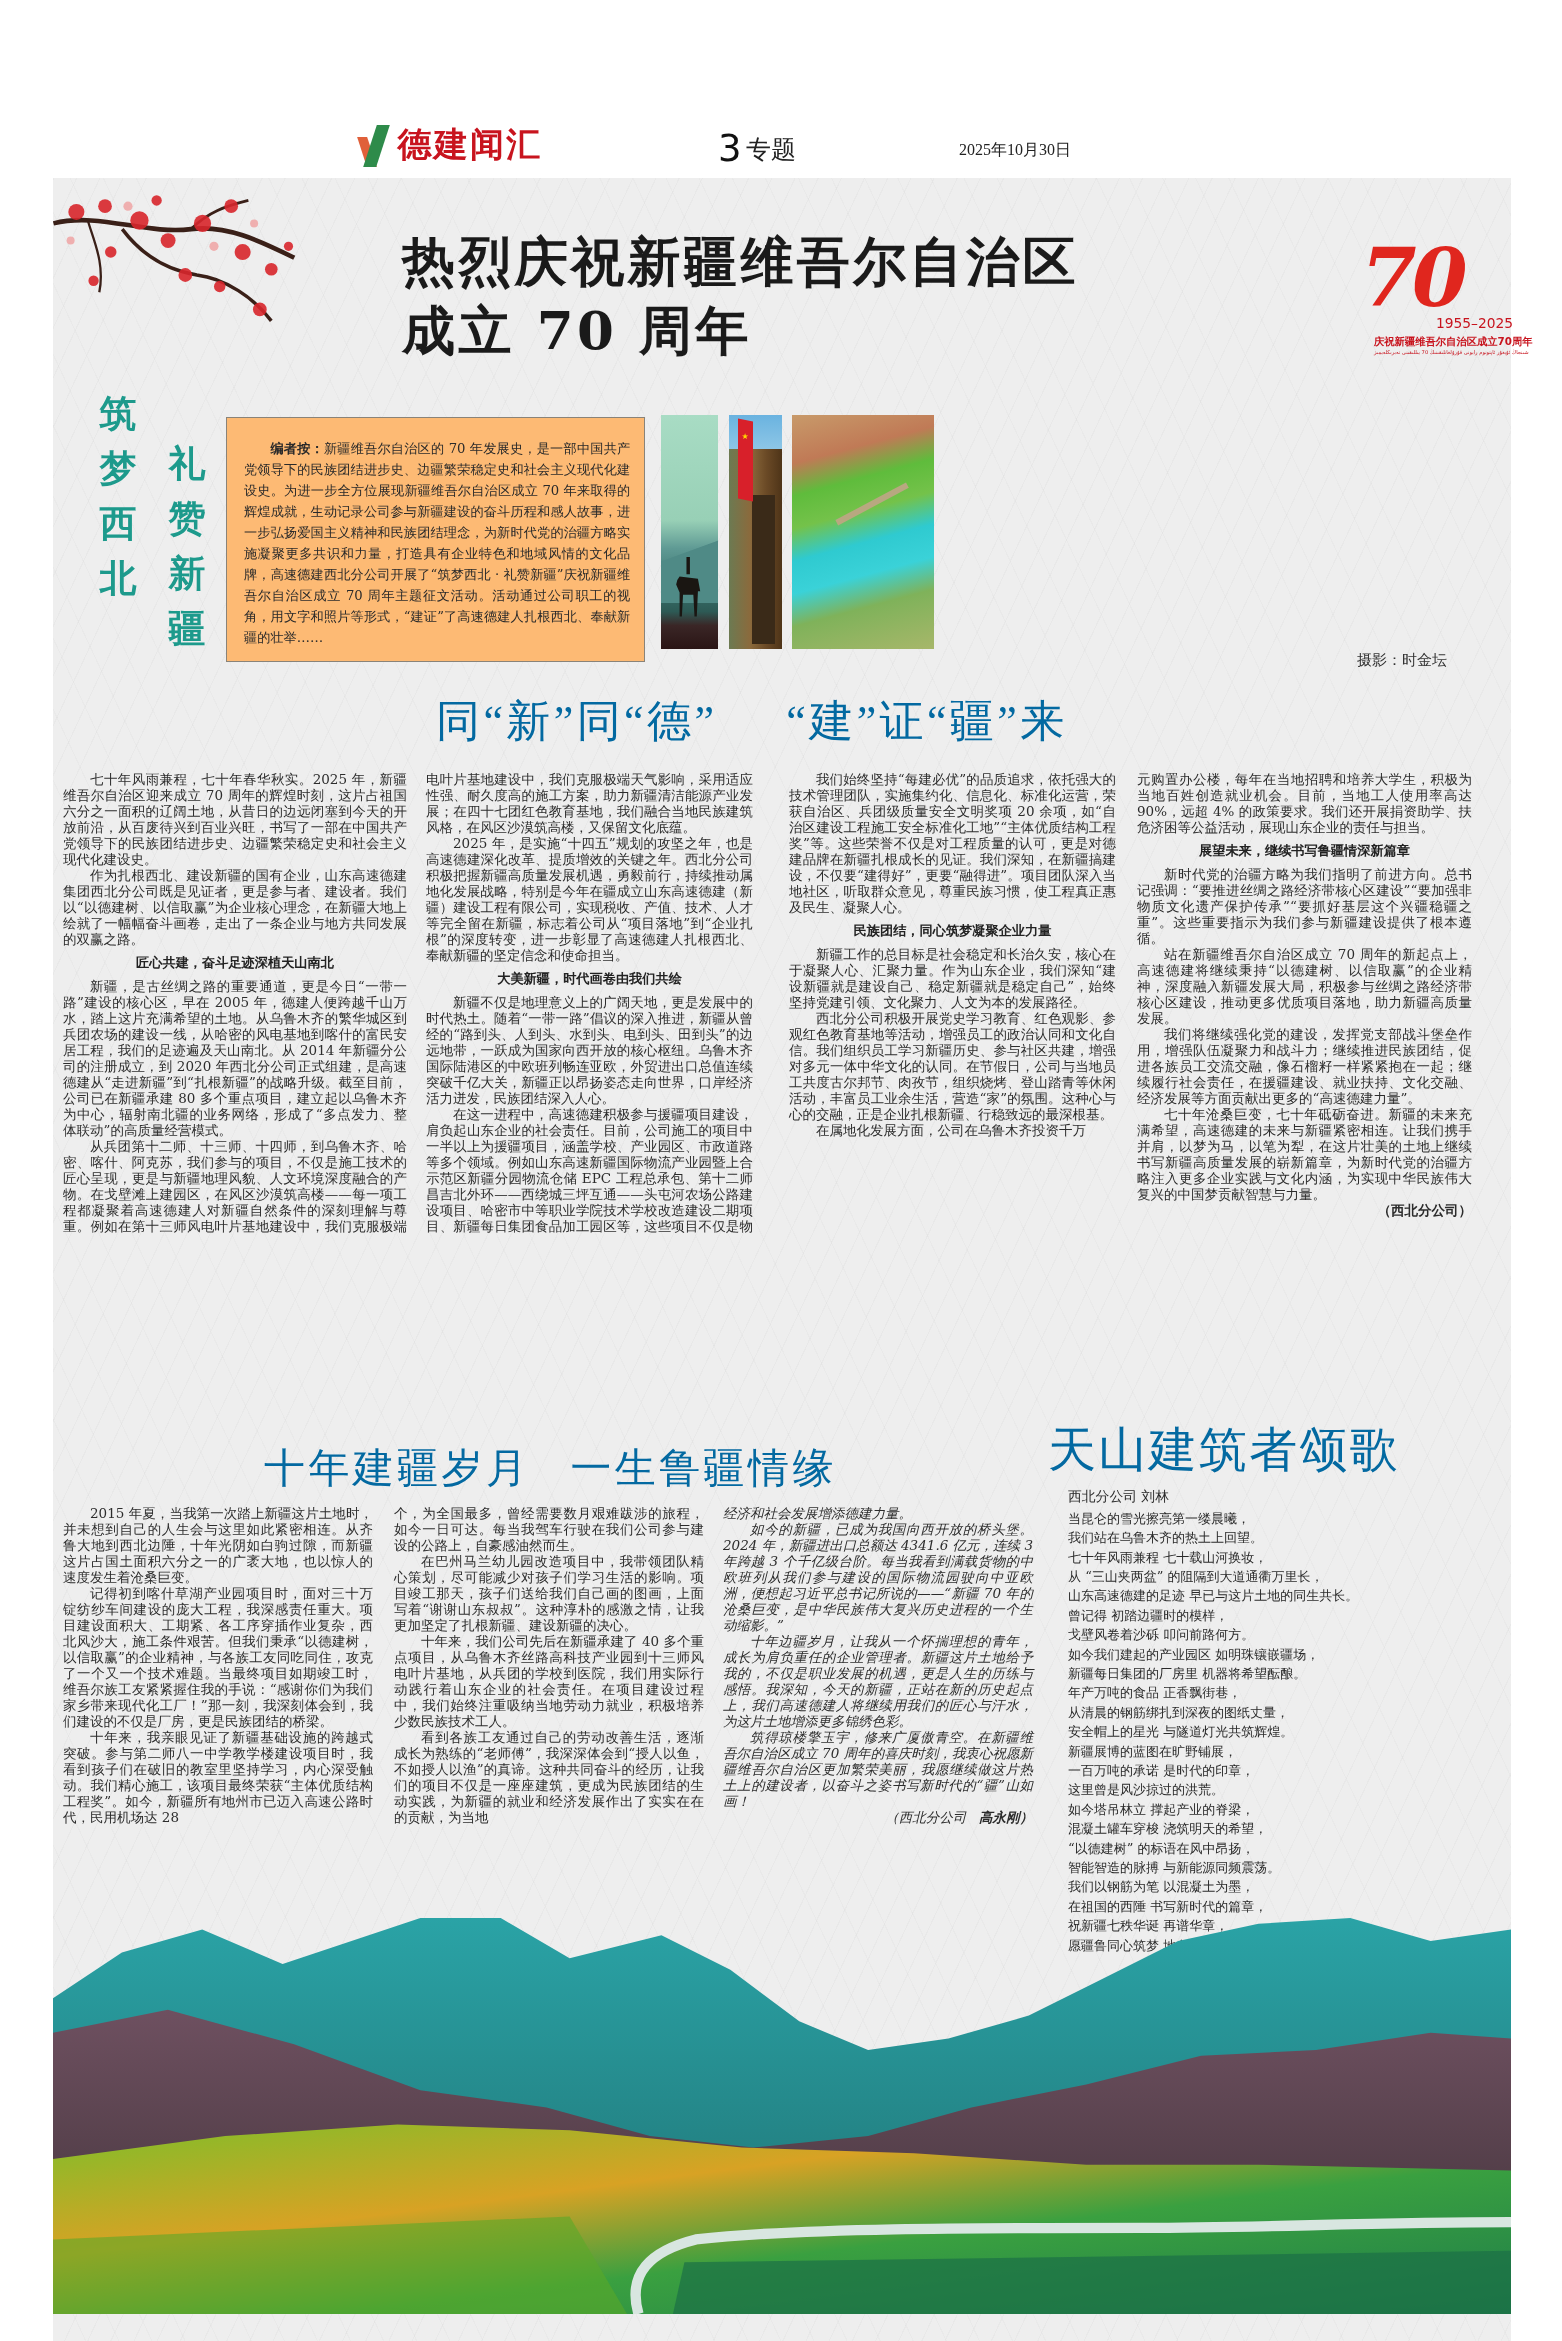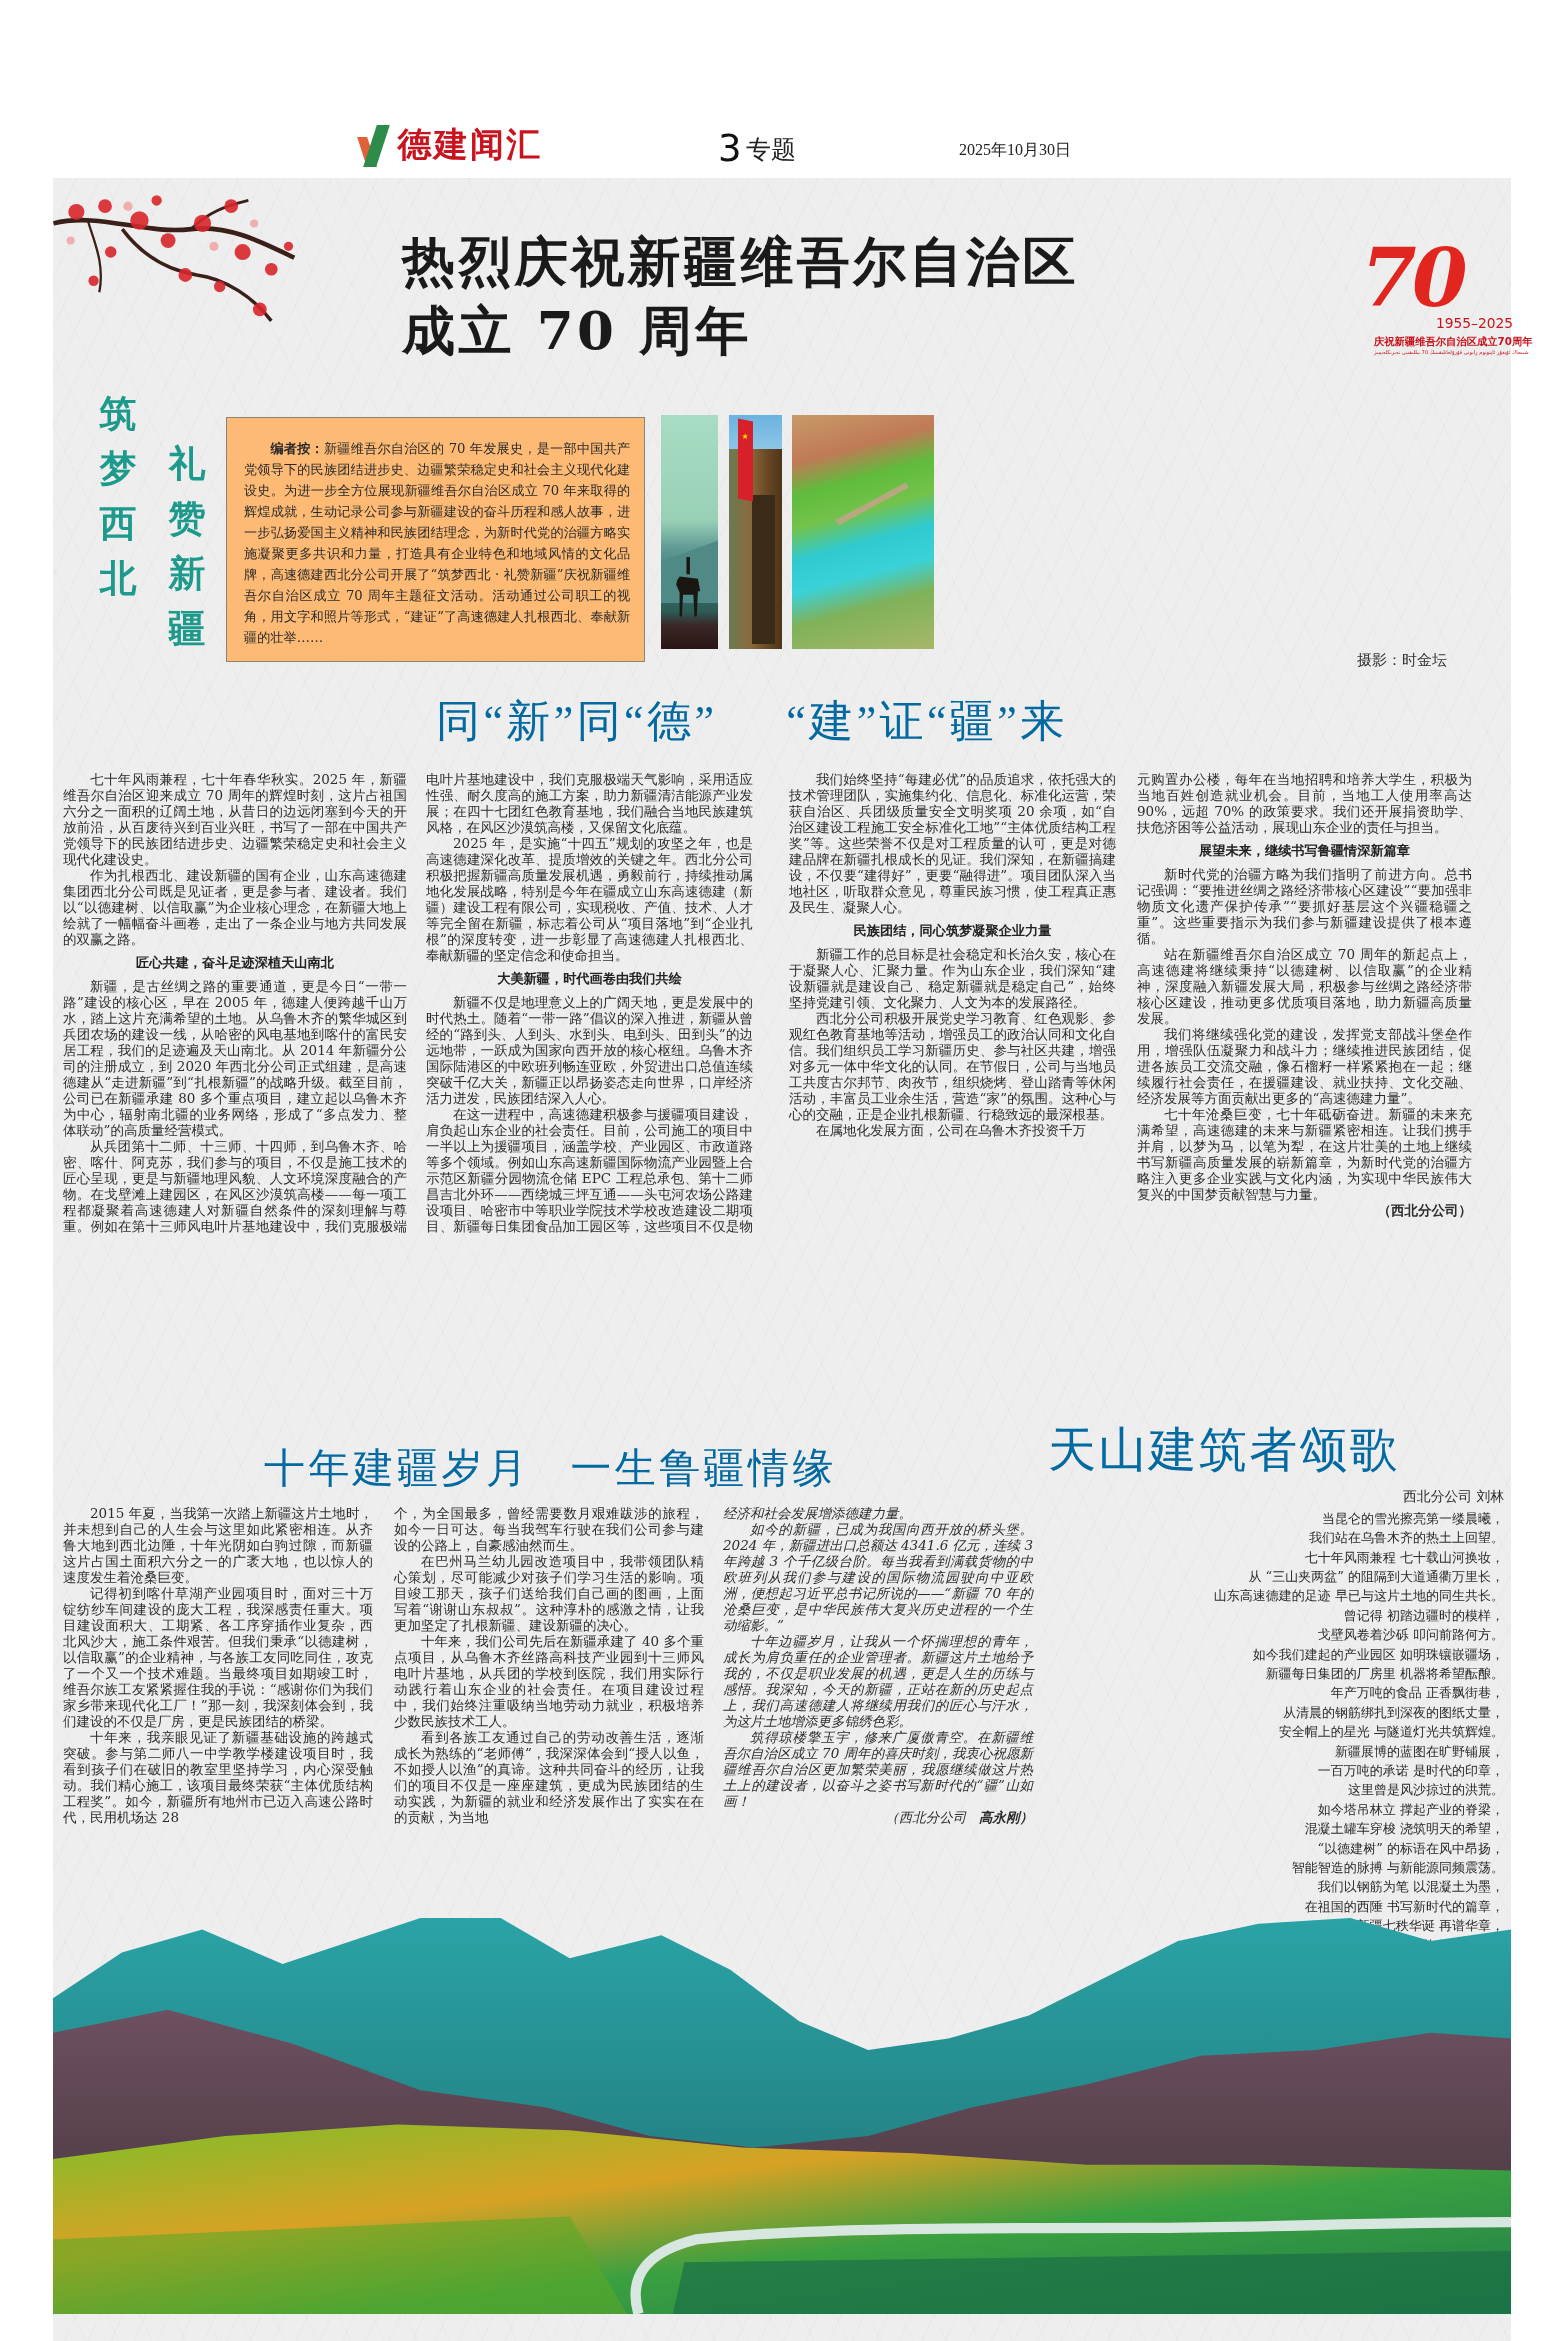"元购置办公楼，每年在当地招聘和培养大学生，积极为当地百姓创造就业机会。目前，当地" p { text: 70% -> 4% }
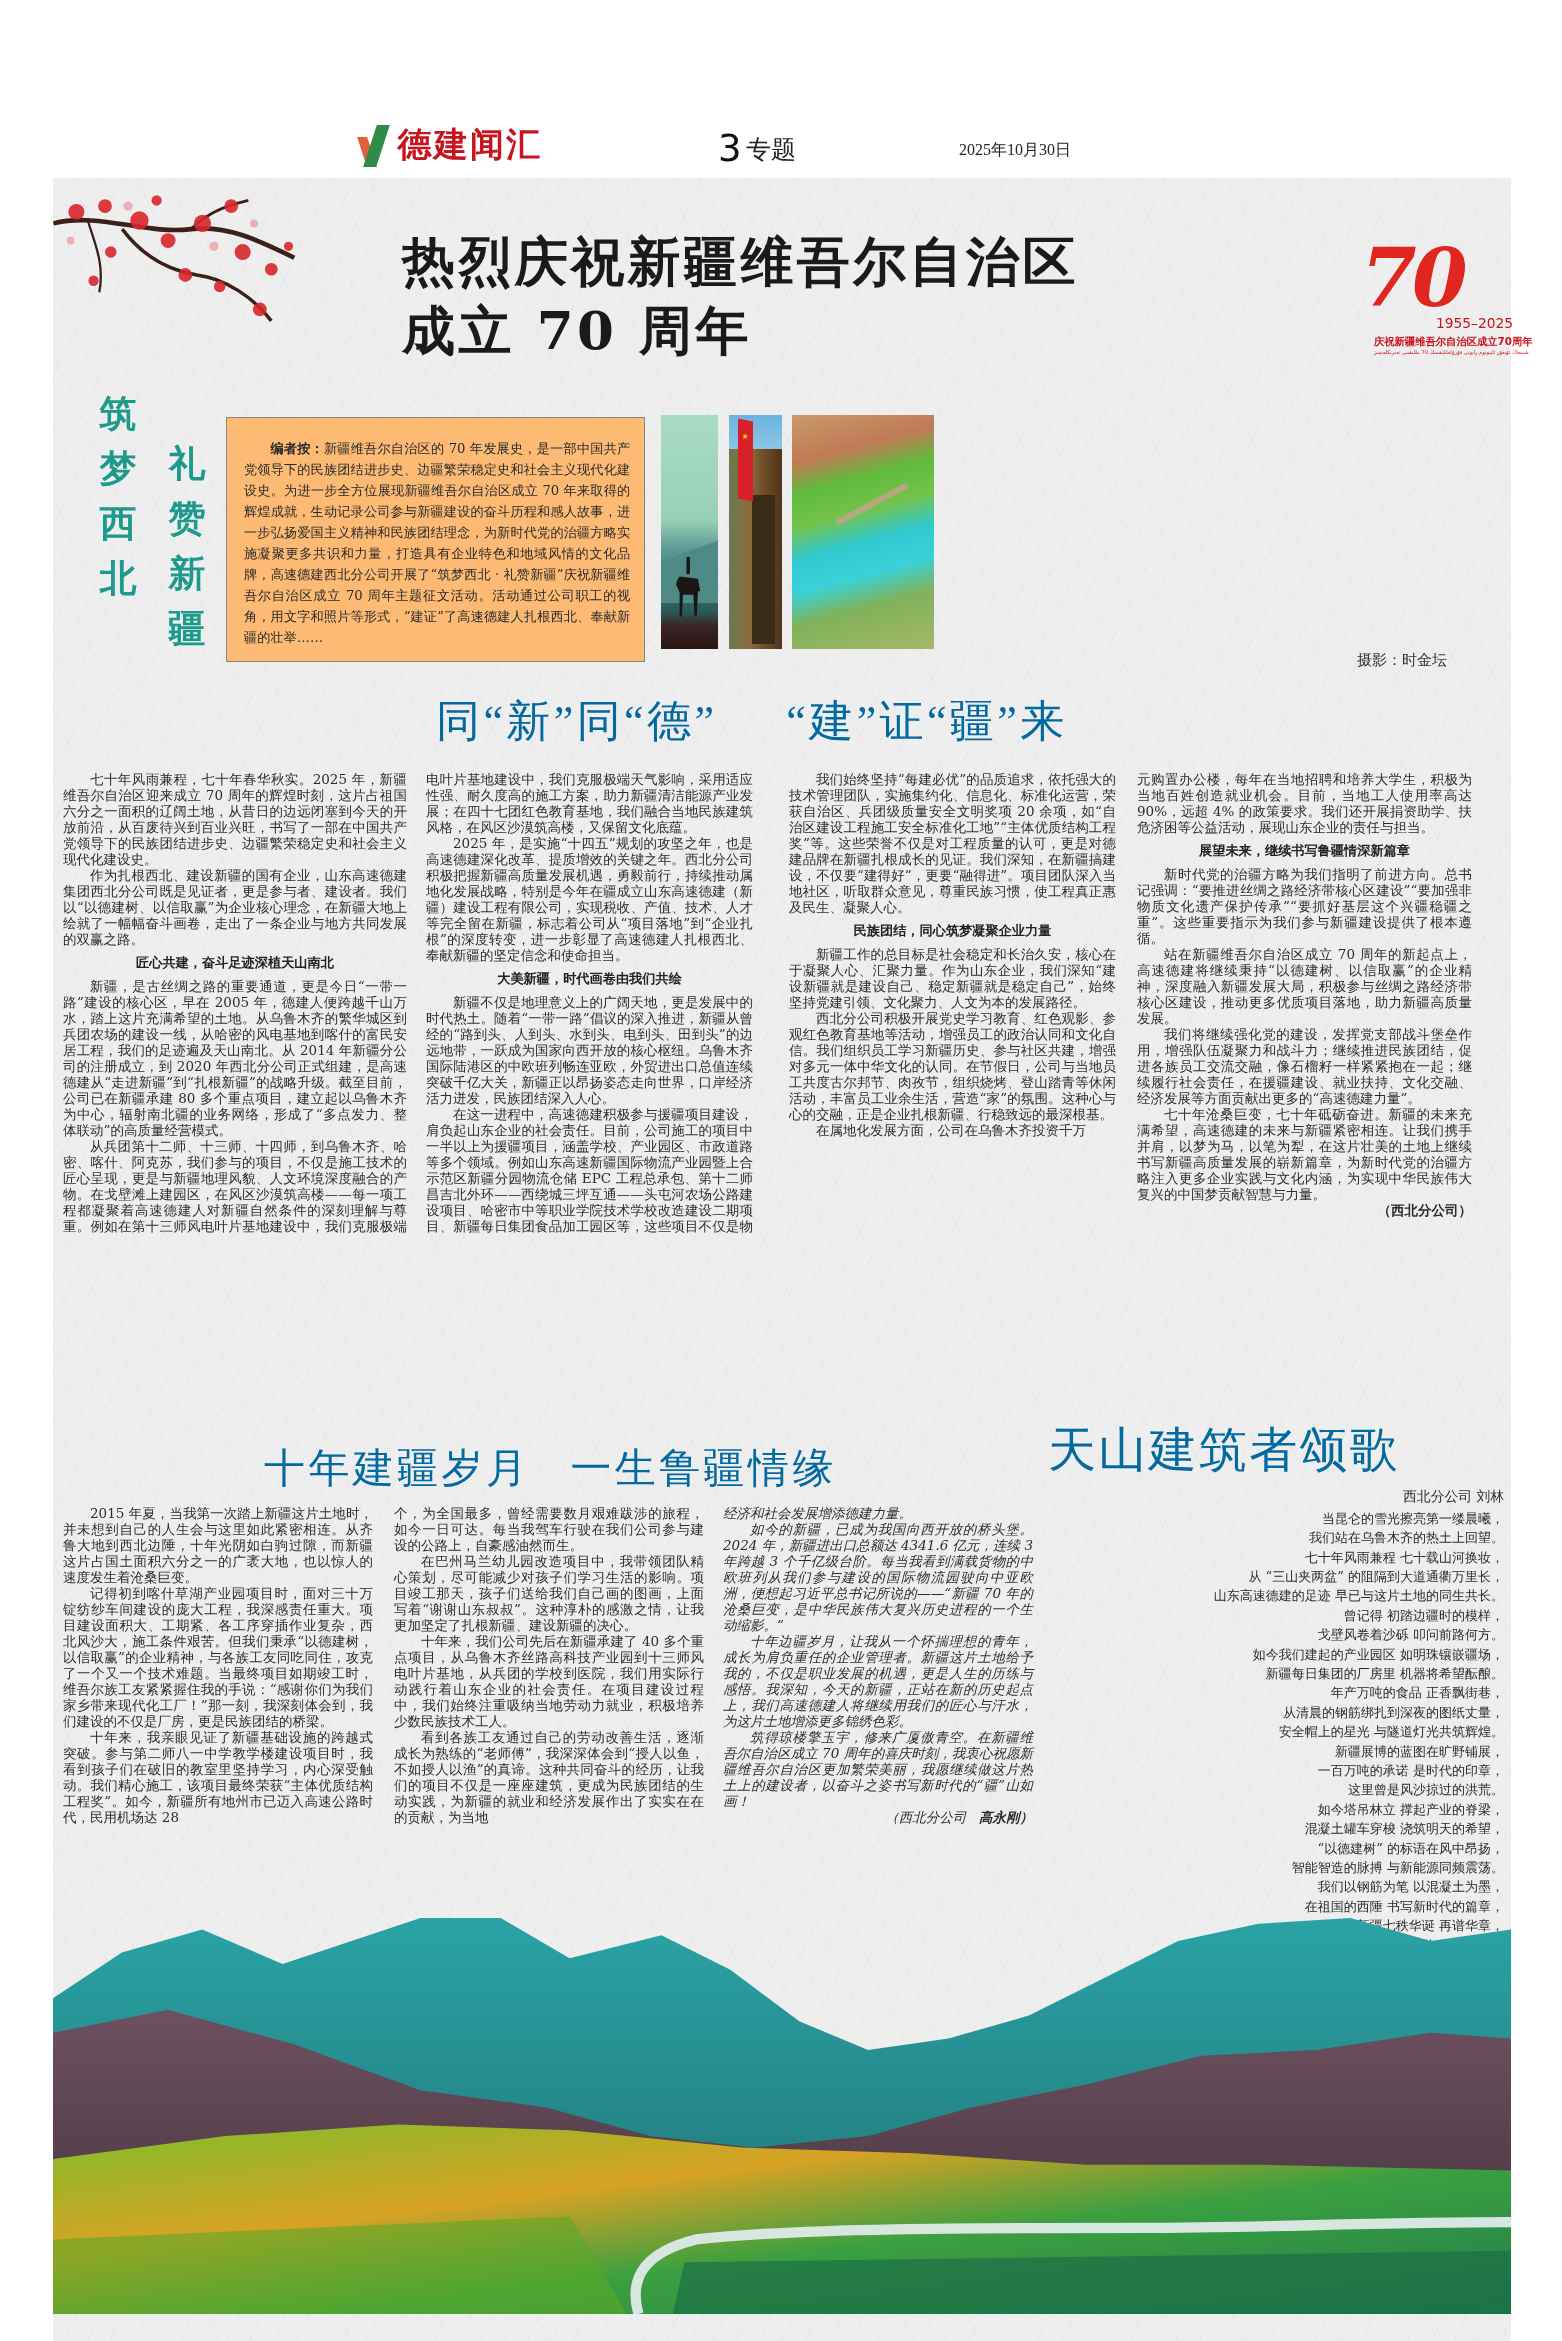"西北分公司 刘林" .poem { text-align: right -> left }
